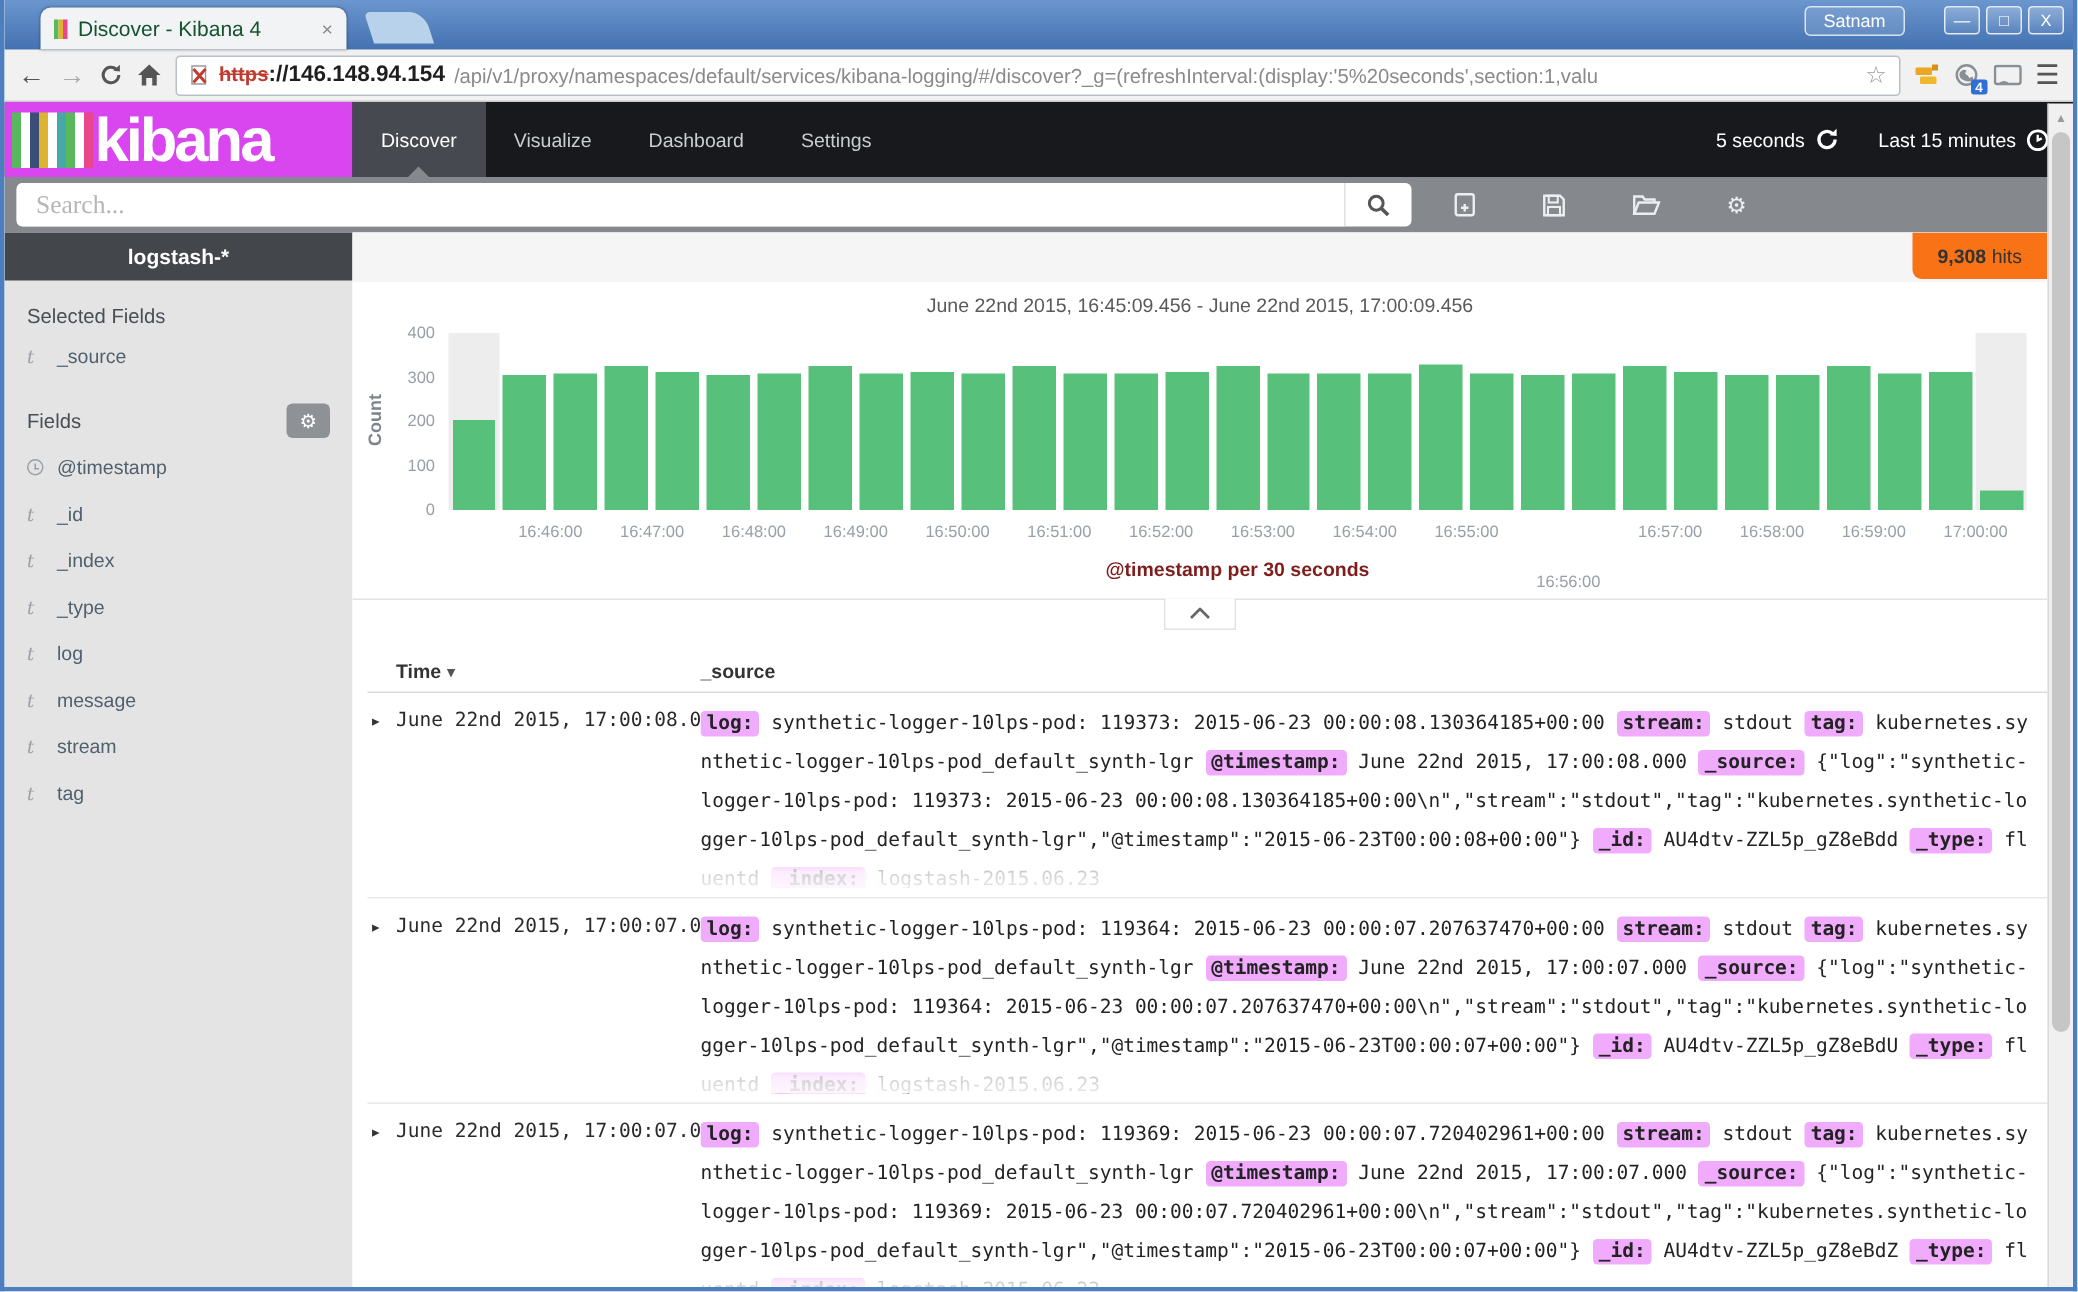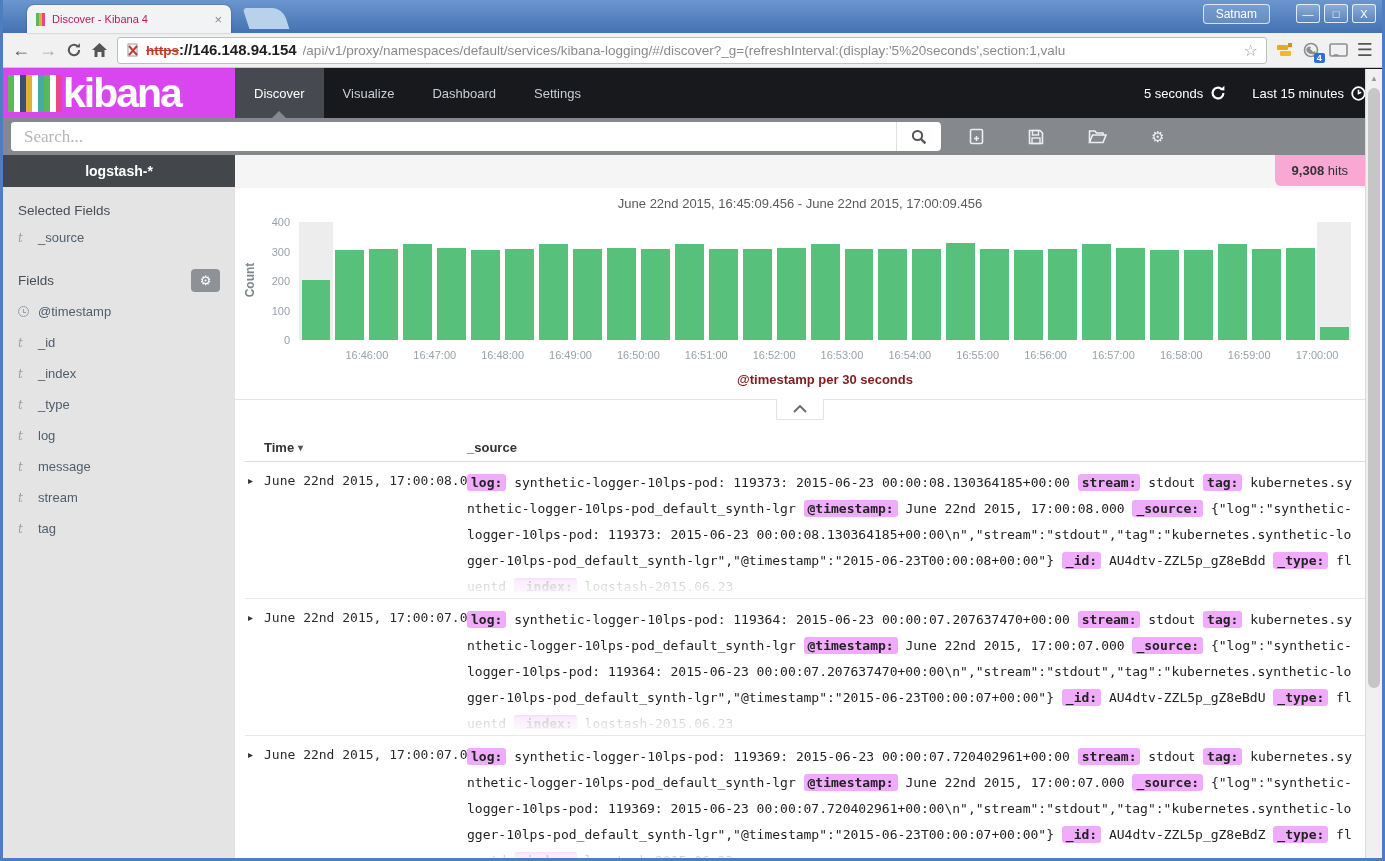"Discover - Kibana 4" .tab-title { color: #be185d -> #14532d; font-size: 11px -> 14px }
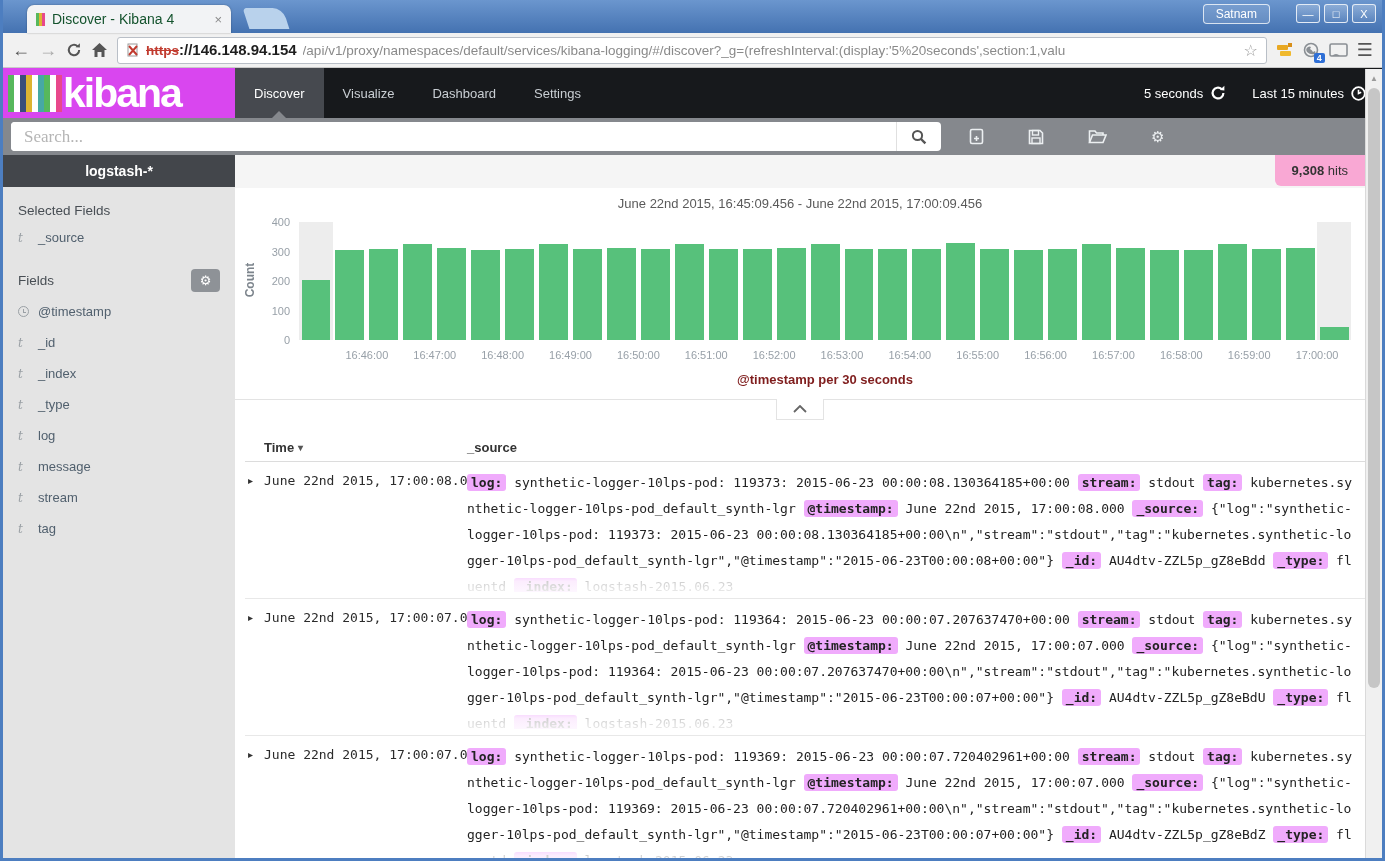"9,308 hits" .hits-box { background: #f9a8d4 -> #f97316 }
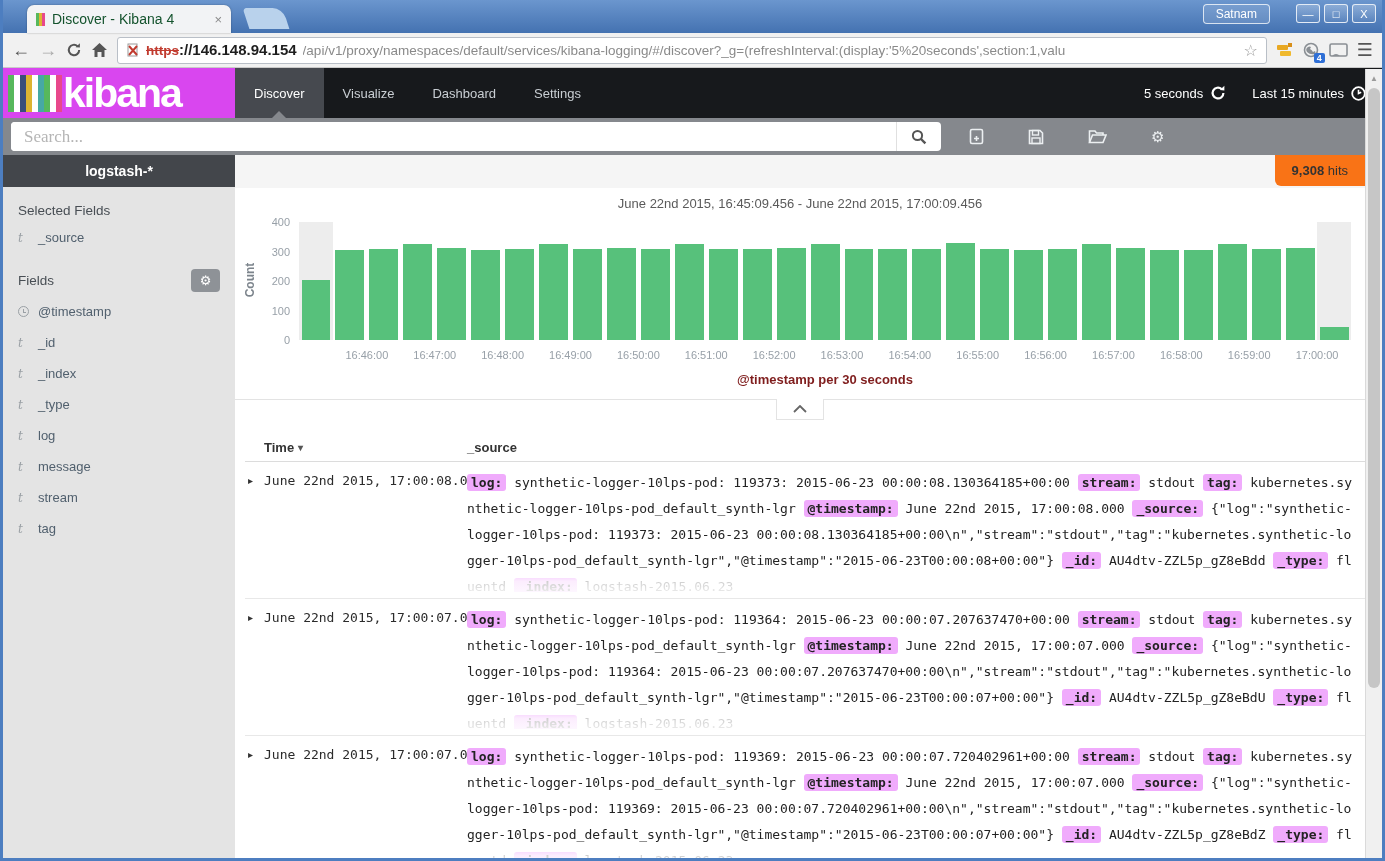"16:56:00" span { margin-top: none -> 33px }
